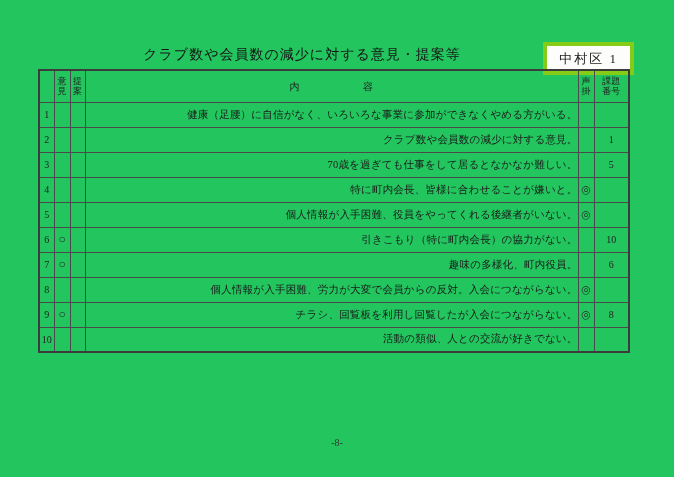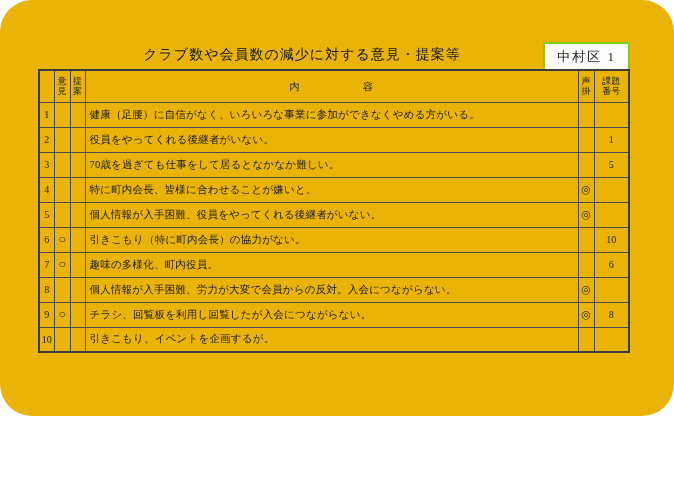"クラブ数や会員数の減少に対する意見・提案等" .page { background: #eab308 -> #22c55e; border-radius: 32px -> none; height: 416px -> 477px }
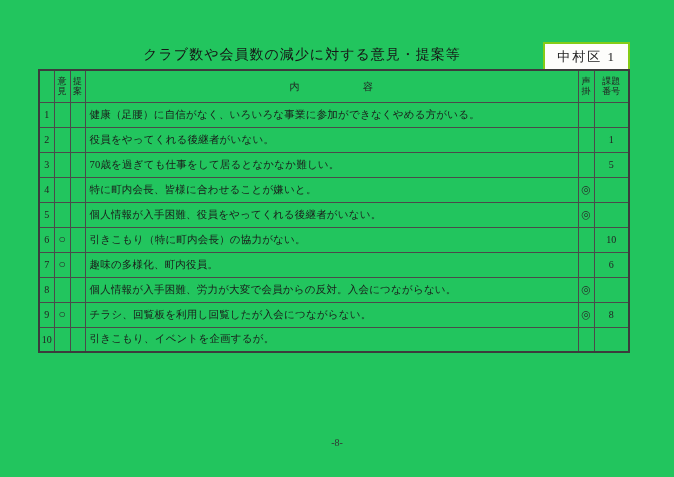"中村区 1" .region-badge { border: 2px solid #84cc16 -> 4px solid #84cc16 }
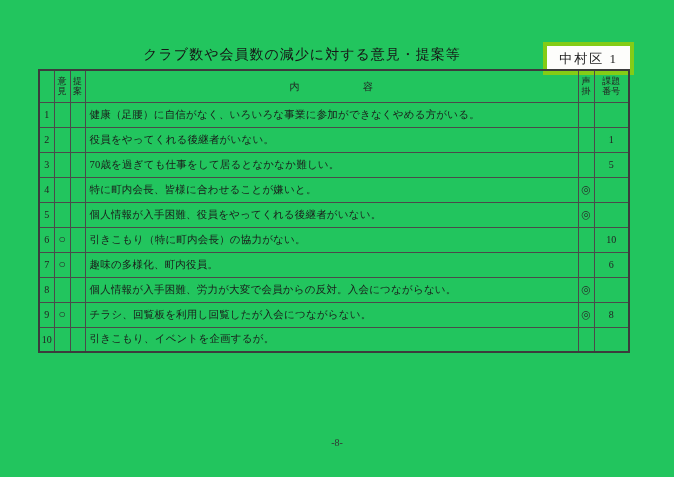"健康（足腰）に自信がなく、いろいろな事業に参加ができなくやめる方がいる。" td.c-content { text-align: left -> right }
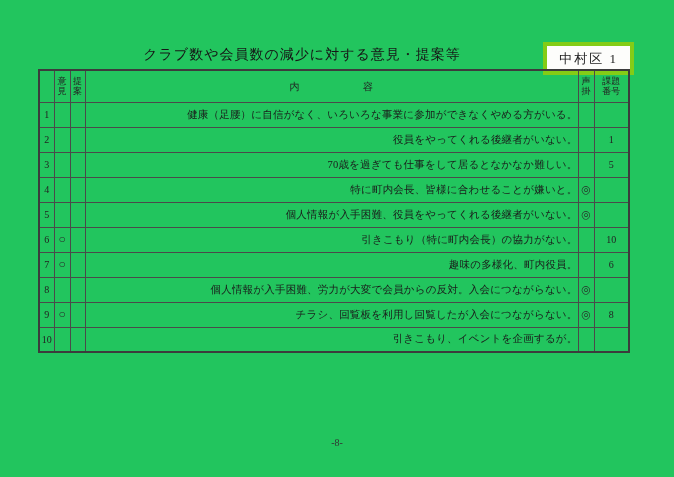"役員をやってくれる後継者がいない。" td.c-content { text: 役員をやってくれる後継者がいない -> クラブ数や会員数の減少に対する意見 }
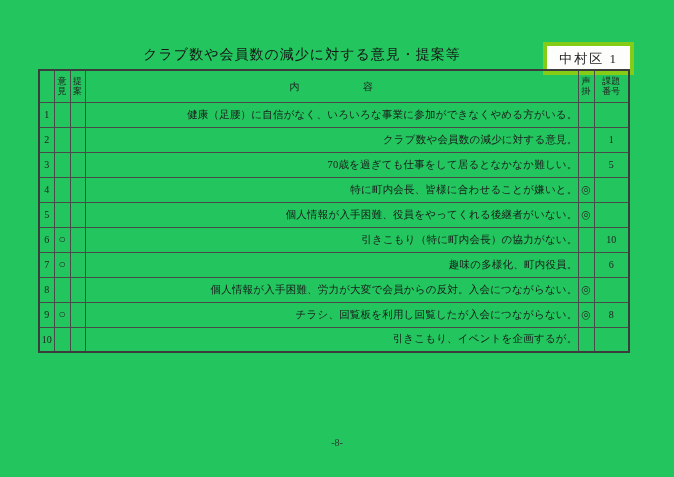"引きこもり、イベントを企画するが。" td.c-content { text: 引きこもり、イベントを企画するが -> 活動の類似、人との交流が好きでない }
